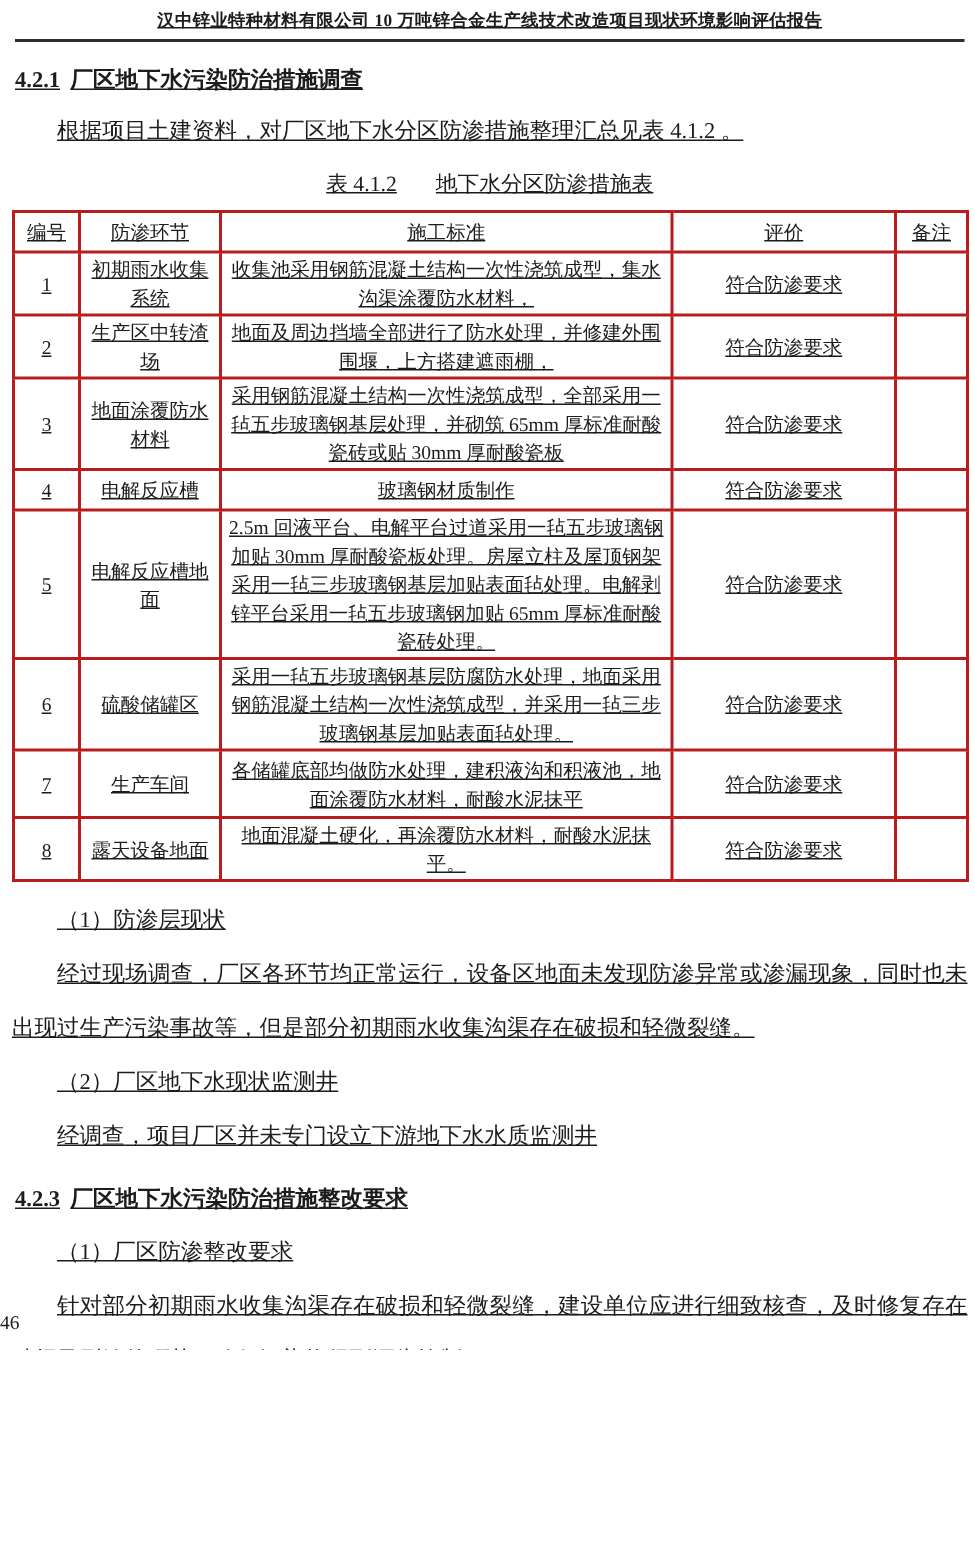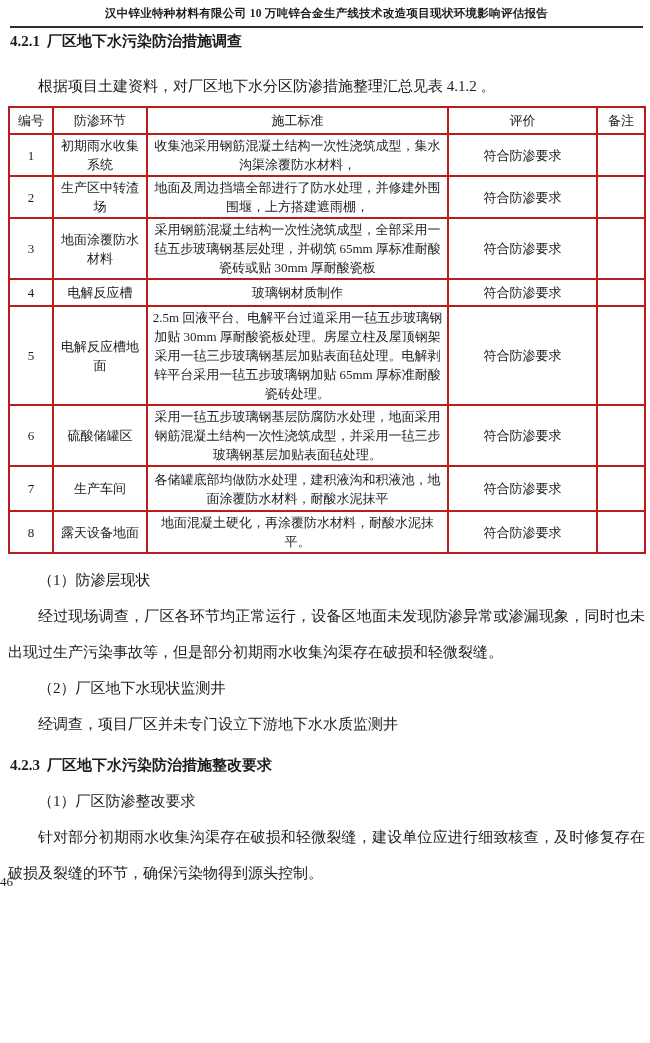"汉中锌业特种材料有限公司 10 万吨锌合金生产线技术改造项目现状环境影响评估报告" .page { text-decoration: none -> underline }
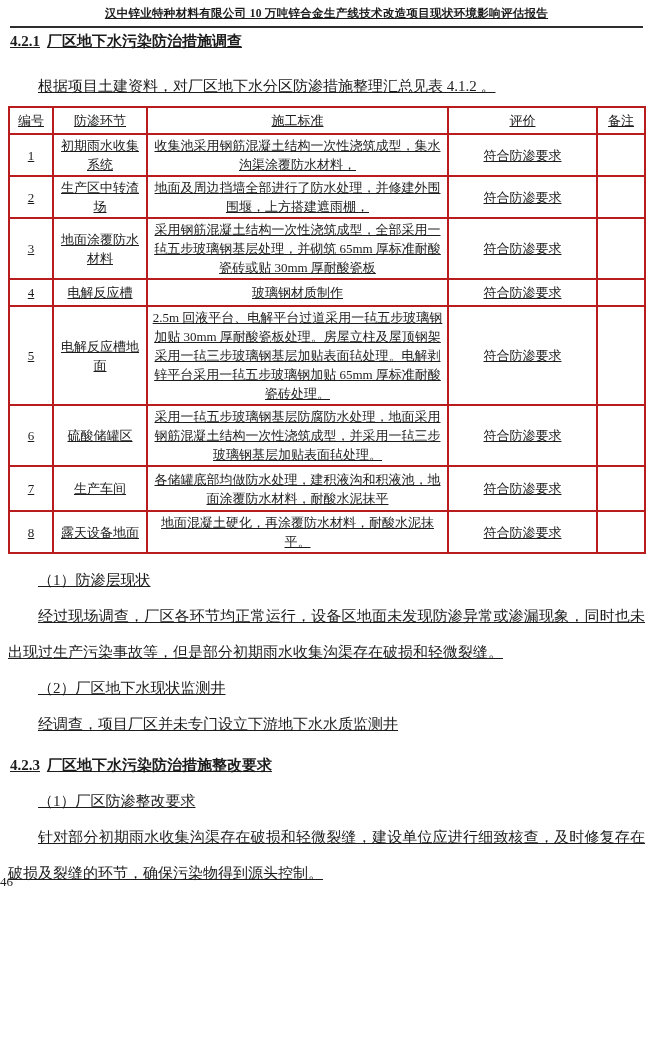"4.2.1 厂区地下水污染防治措施调查" .sec-heading { margin: 4px 0 0 2px -> 16px 0 0 2px }
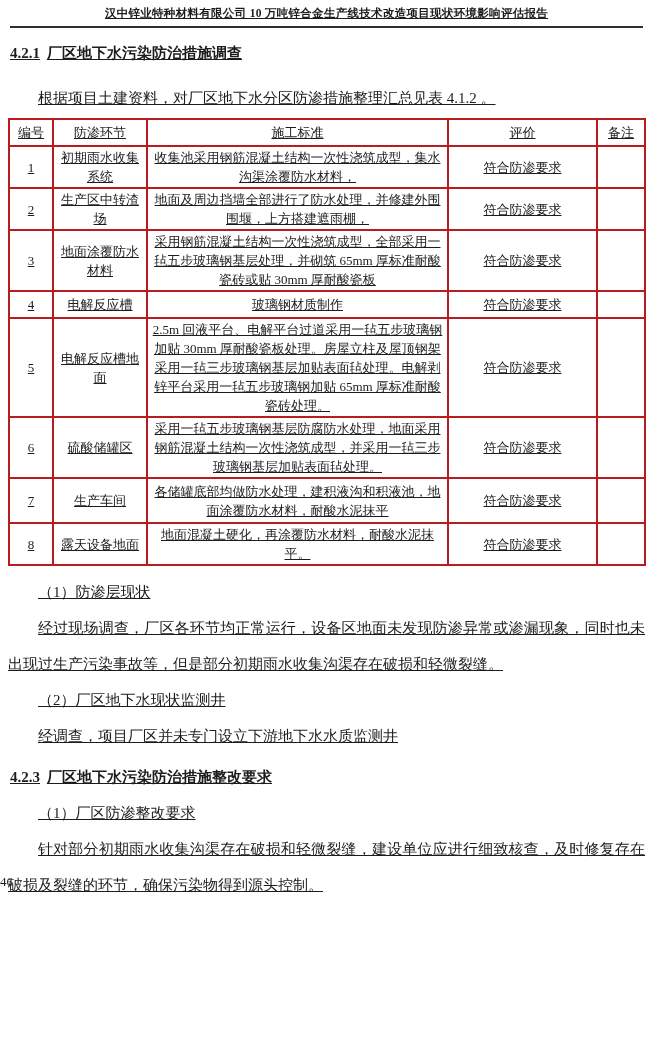"根据项目土建资料，对厂区地下水分区防渗措施整理汇总见表 4.1.2 。" .intro-para { margin: 23px 0 0 0 -> 13px 0 0 0 }
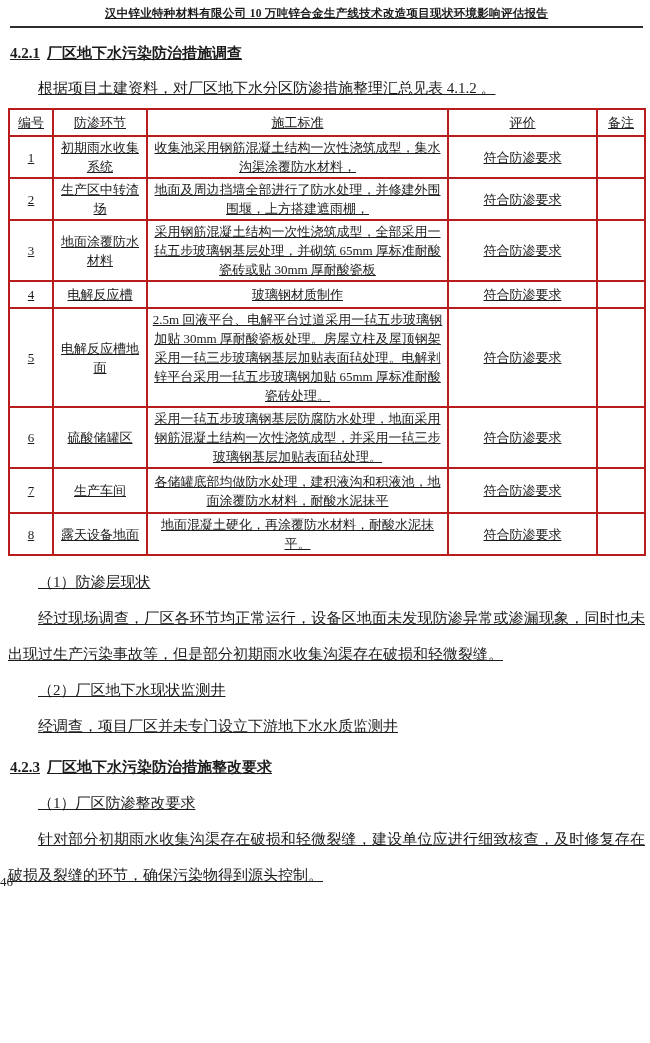"表 4.1.2 地下水分区防渗措施表" div.tbl-caption { html: none -> <div><span>表 4.1.2</span><span>地下水分区防渗措施表</span></div> }
